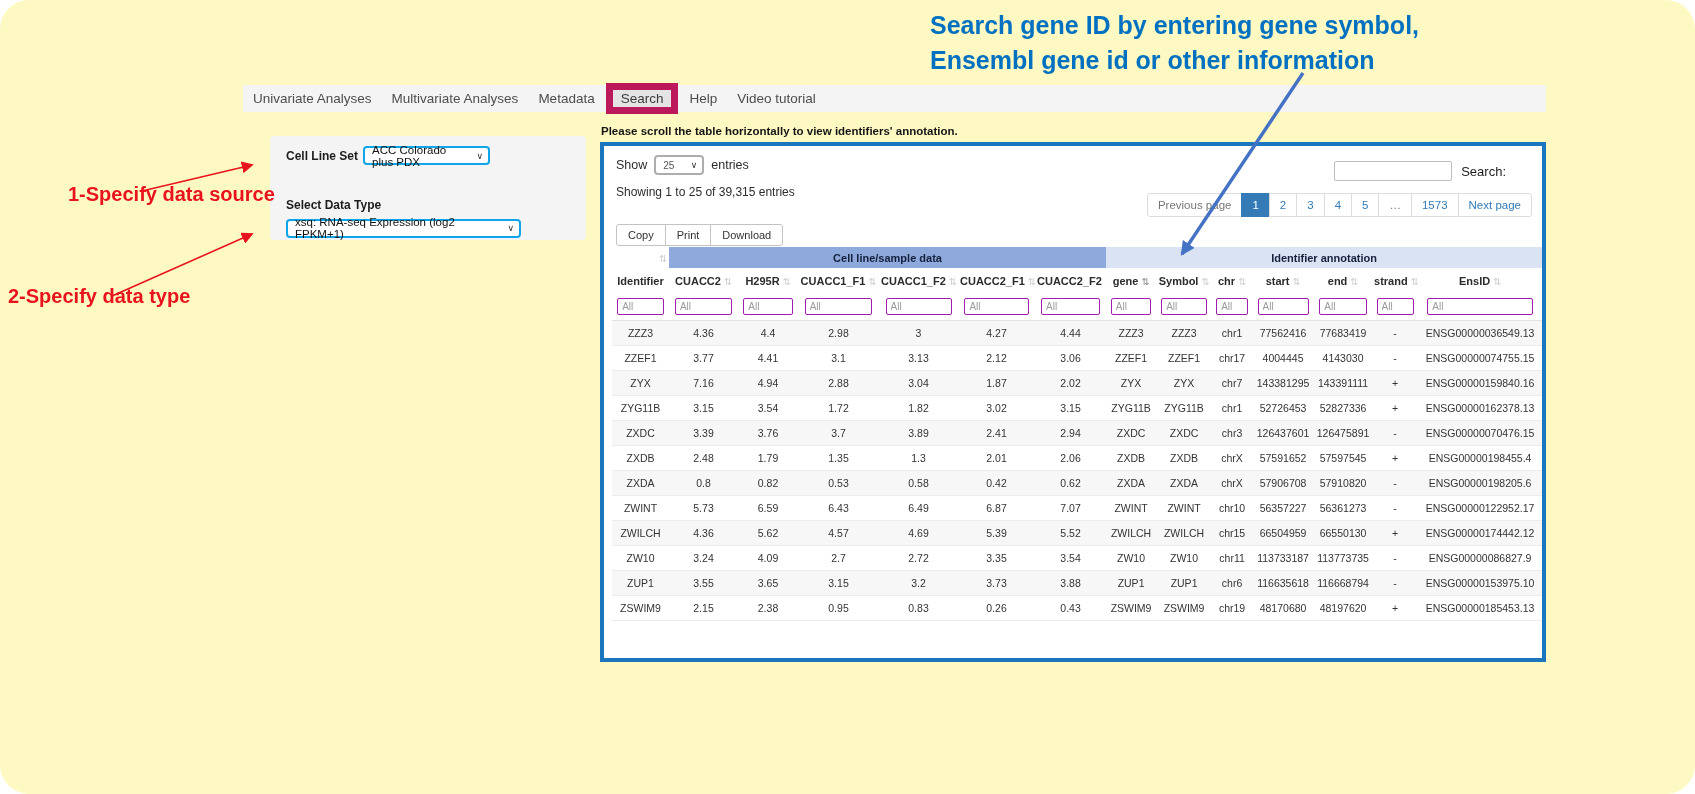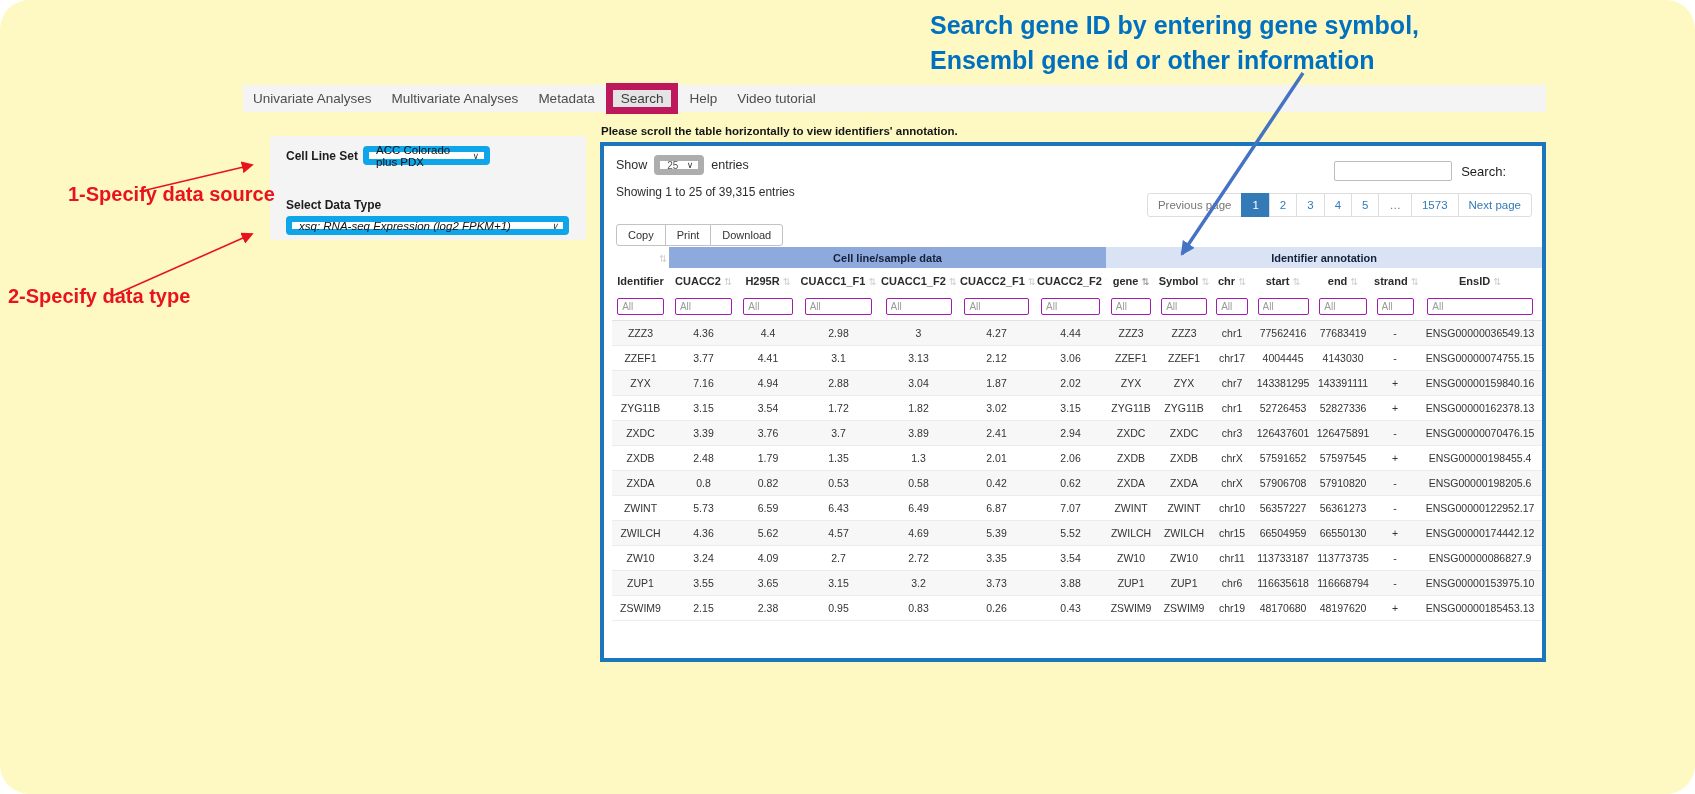"ACC Colorado plus PDX" .select-box { border: 6px solid #0ea5e9 -> 2px solid #0ea5e9 }
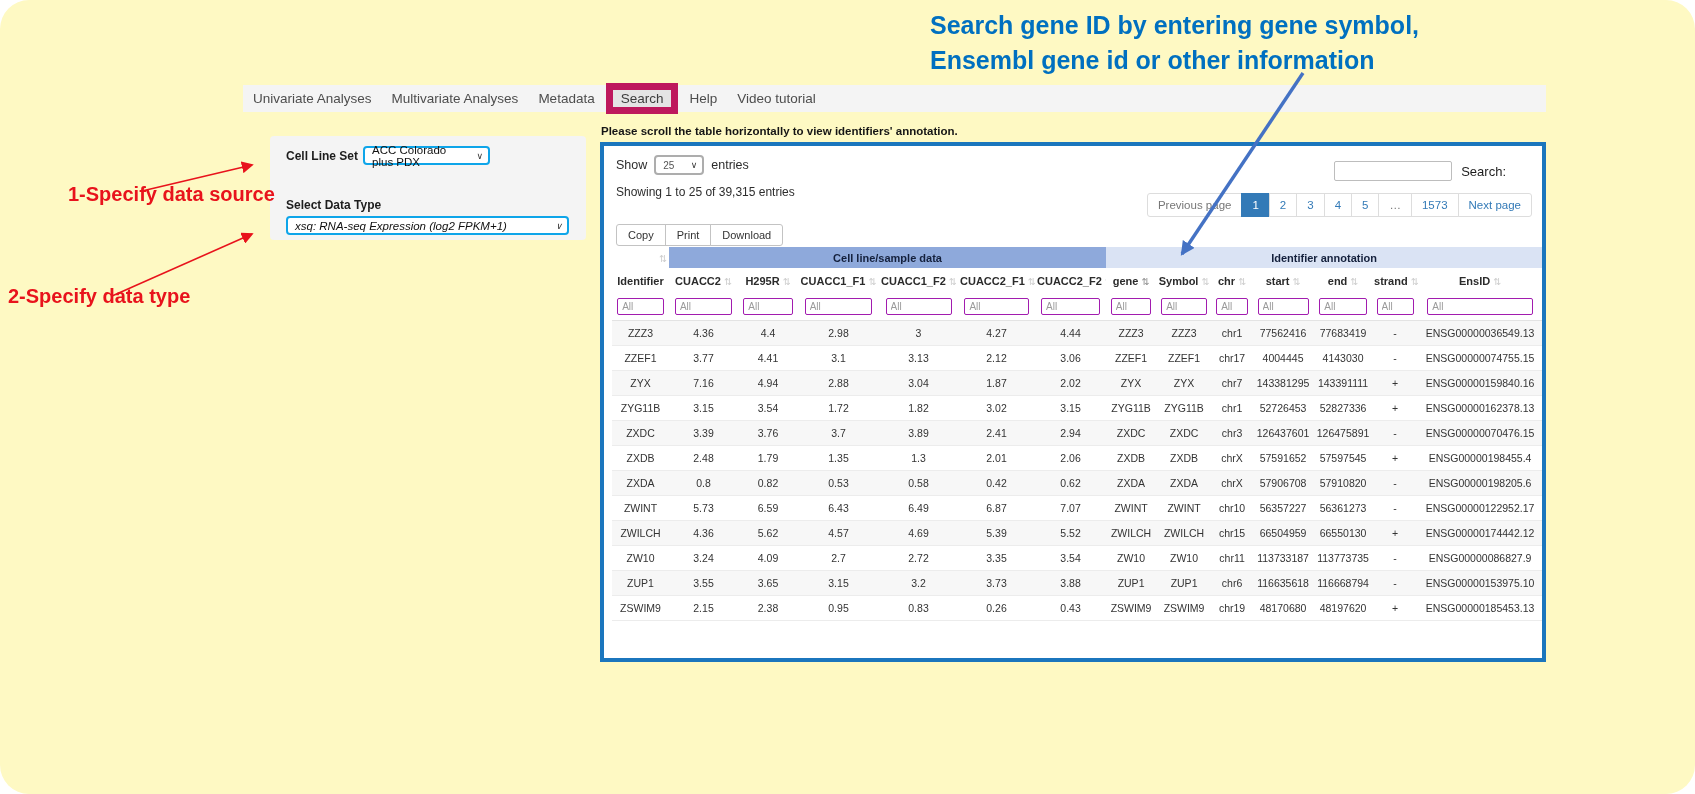"xsq: RNA-seq Expression (log2 FPKM+1)" .sb-datatype { font-style: italic -> none; width: 283px -> 235px }
